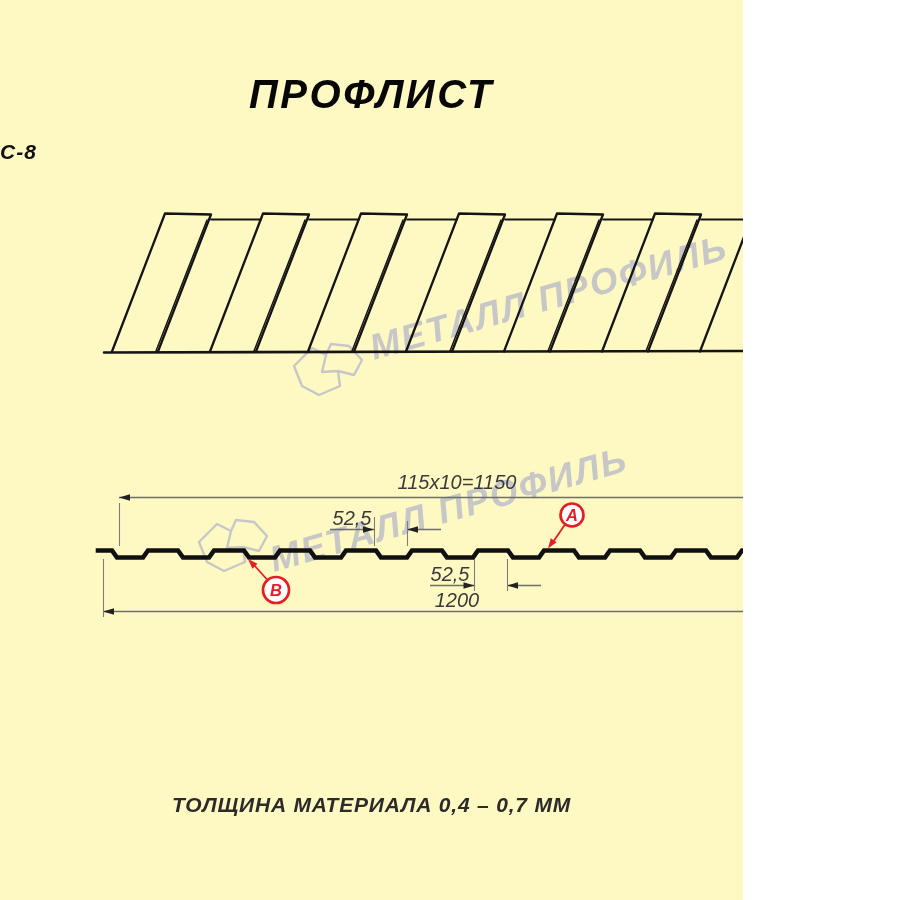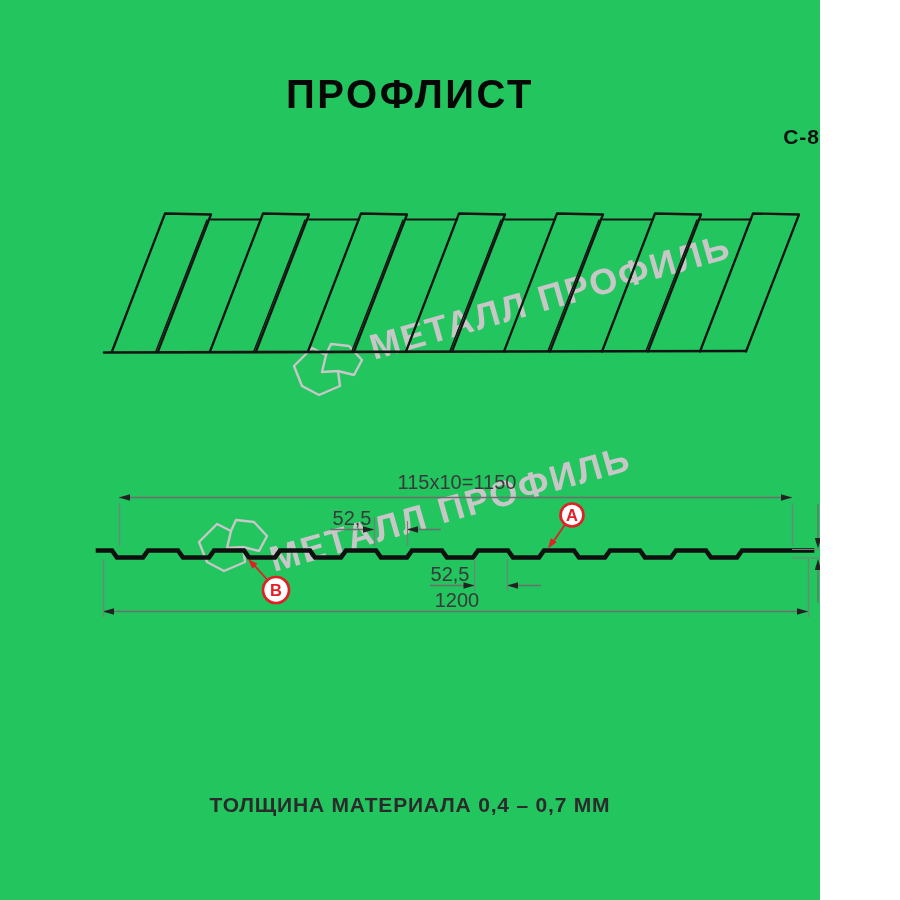"ПРОФЛИСТ" .canvas { background: #22c55e -> #fef9c3; font-style: none -> italic; width: 820px -> 743px }
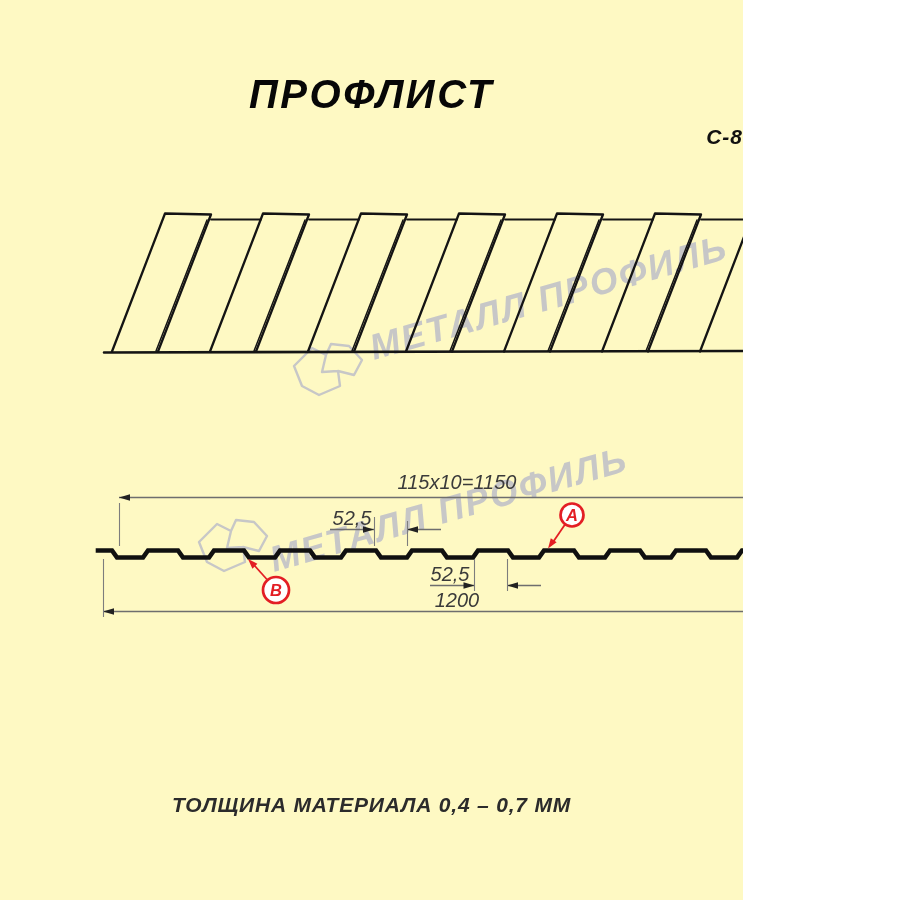"С-8" .subtitle { text-align: right -> left; top: 125px -> 140px }
